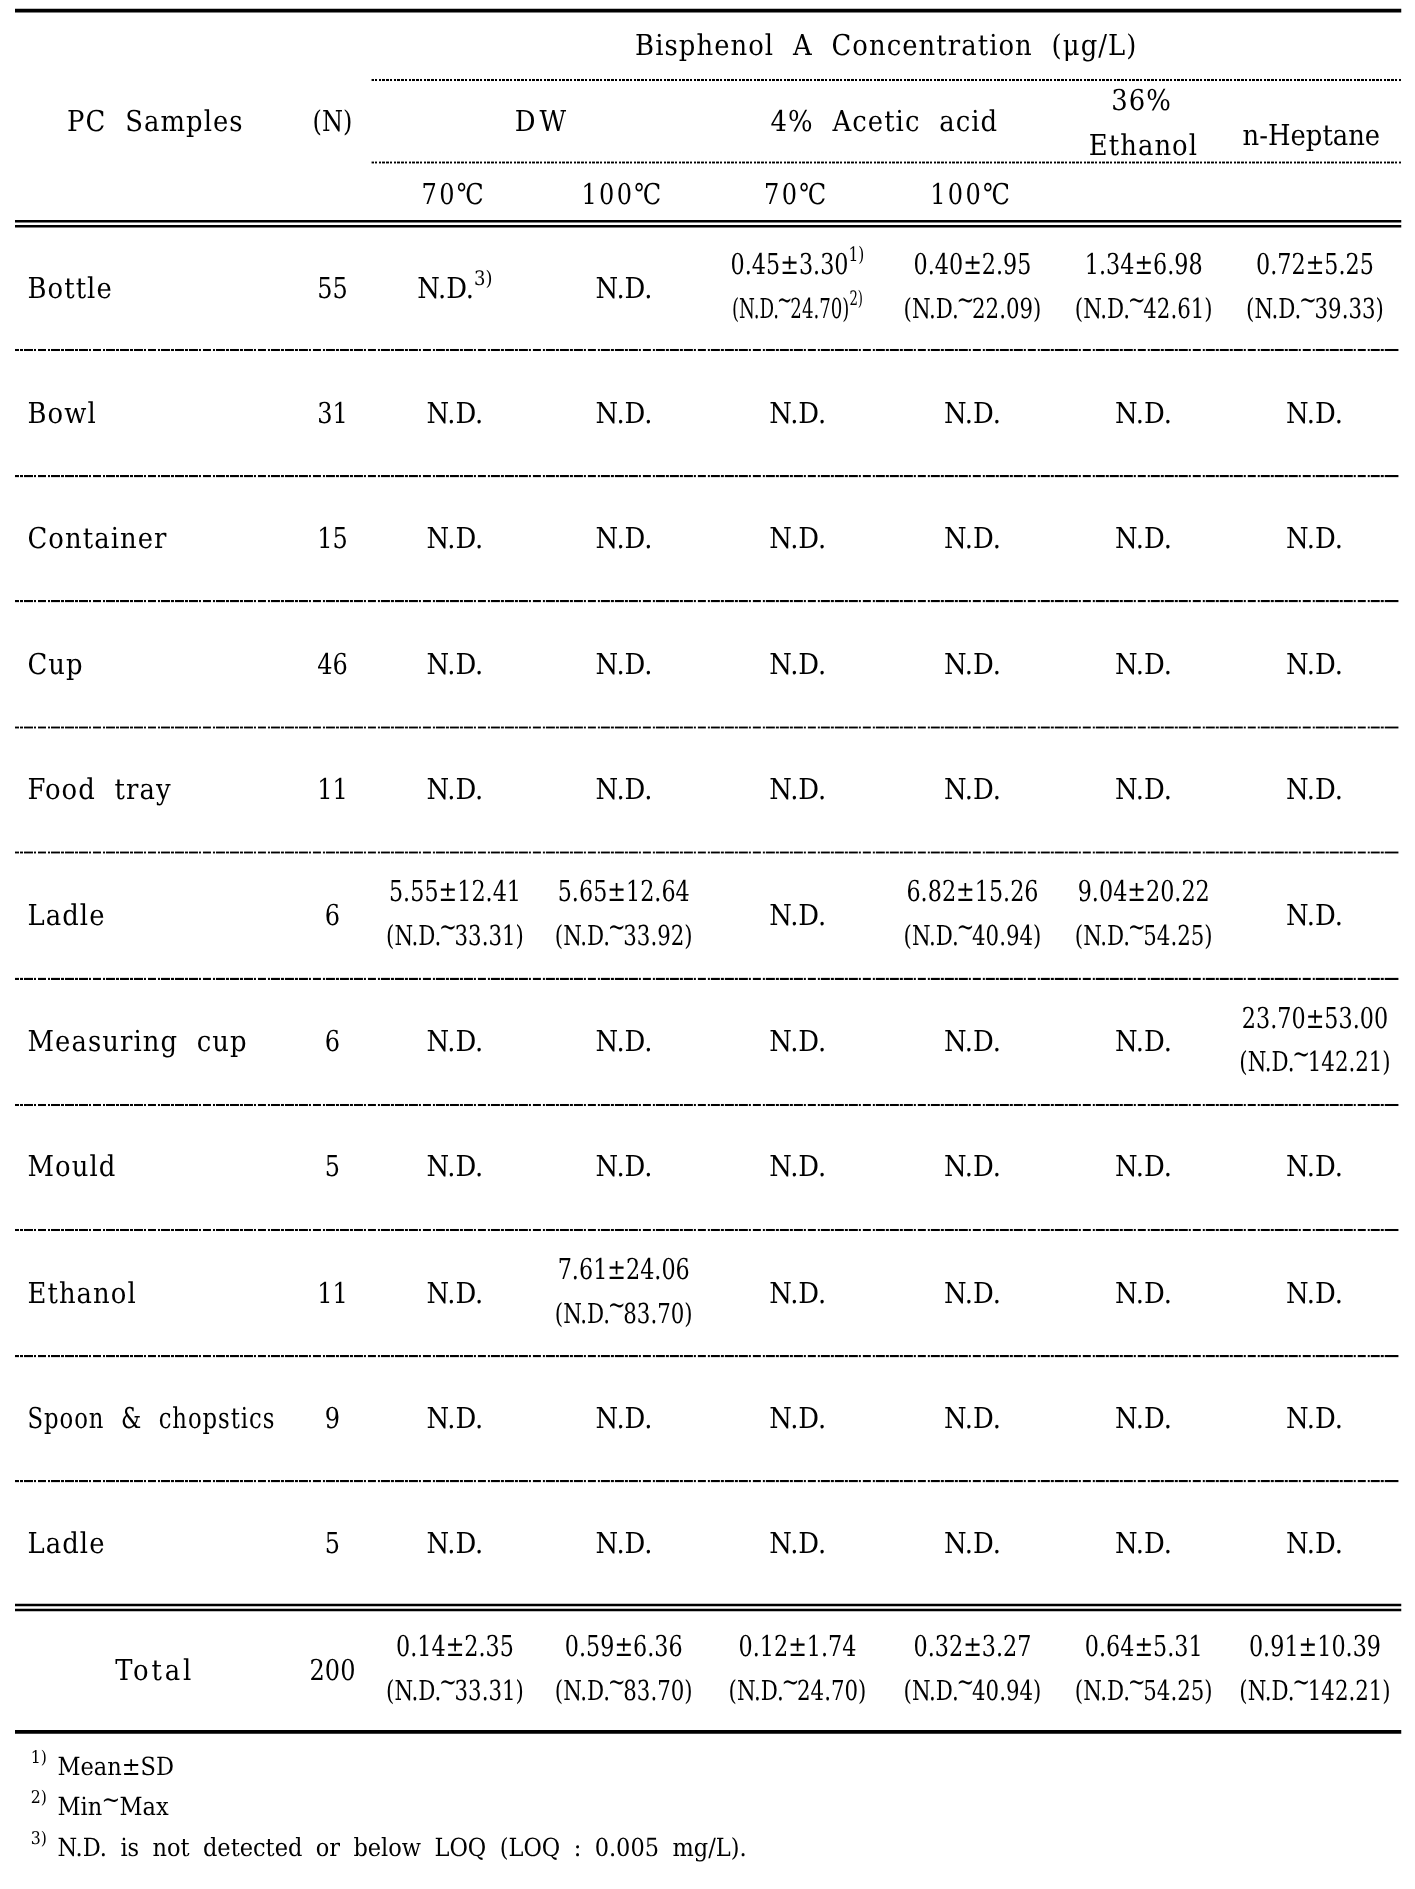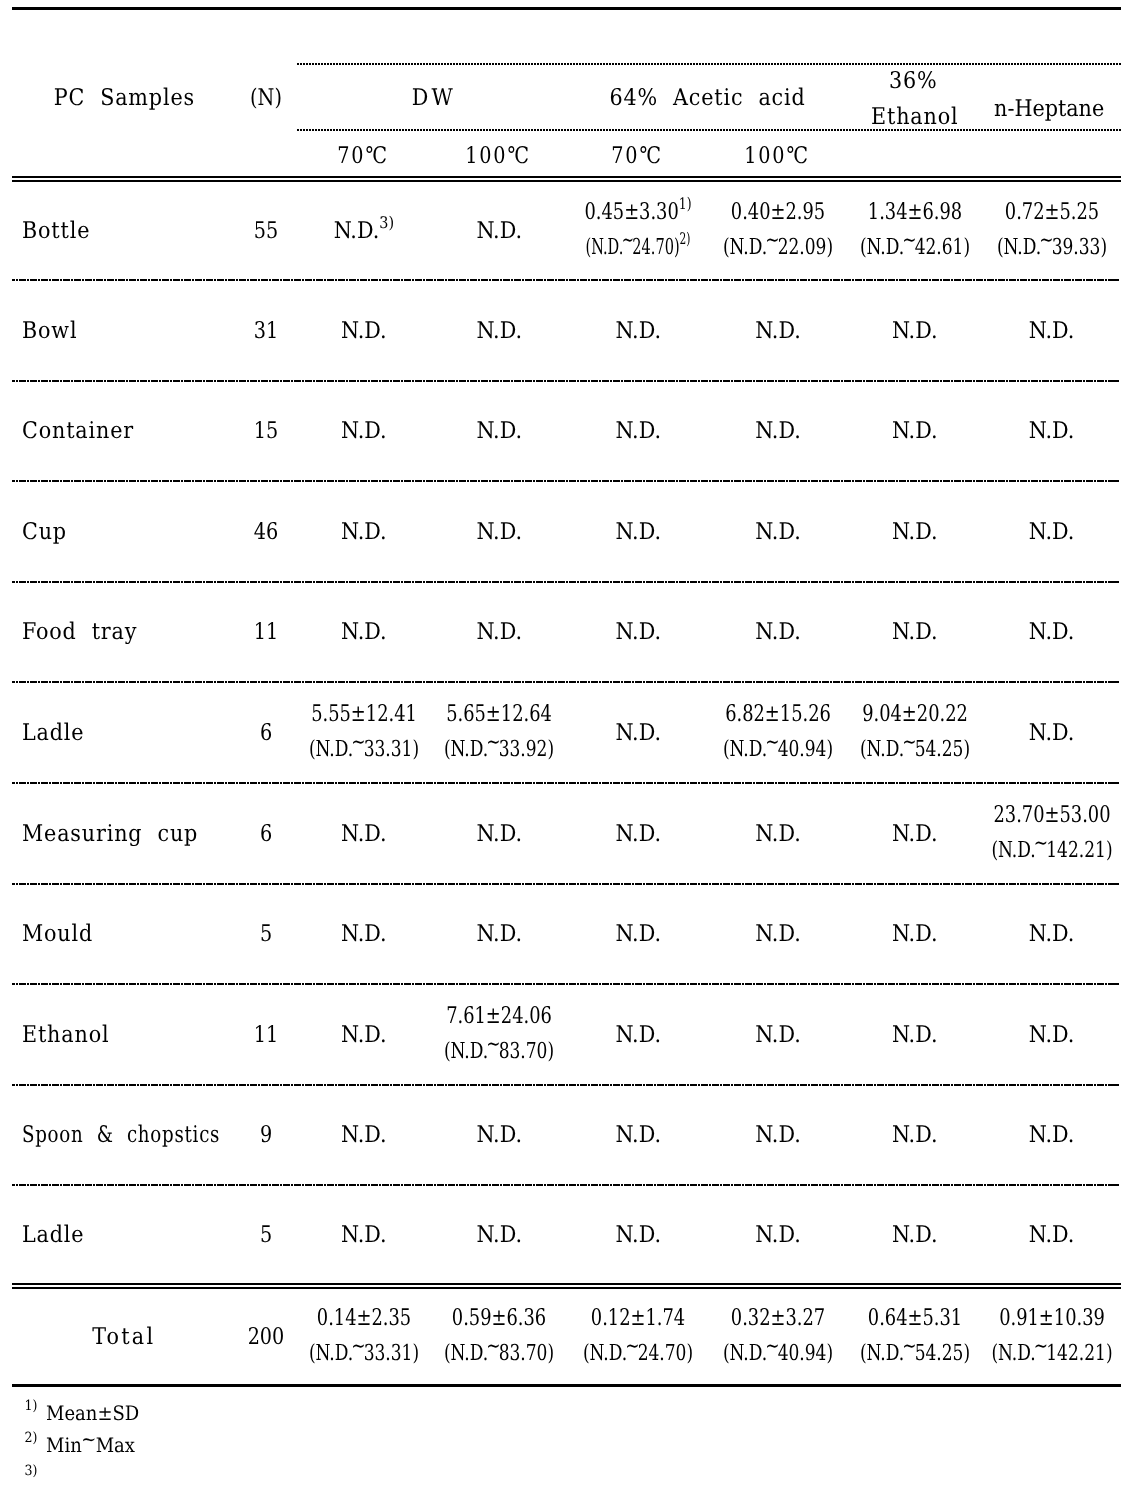"Bisphenol A Concentration (μg/L)" div.t { html: none -> <div>Bisphenol A Concentration (μg/L)</div> }
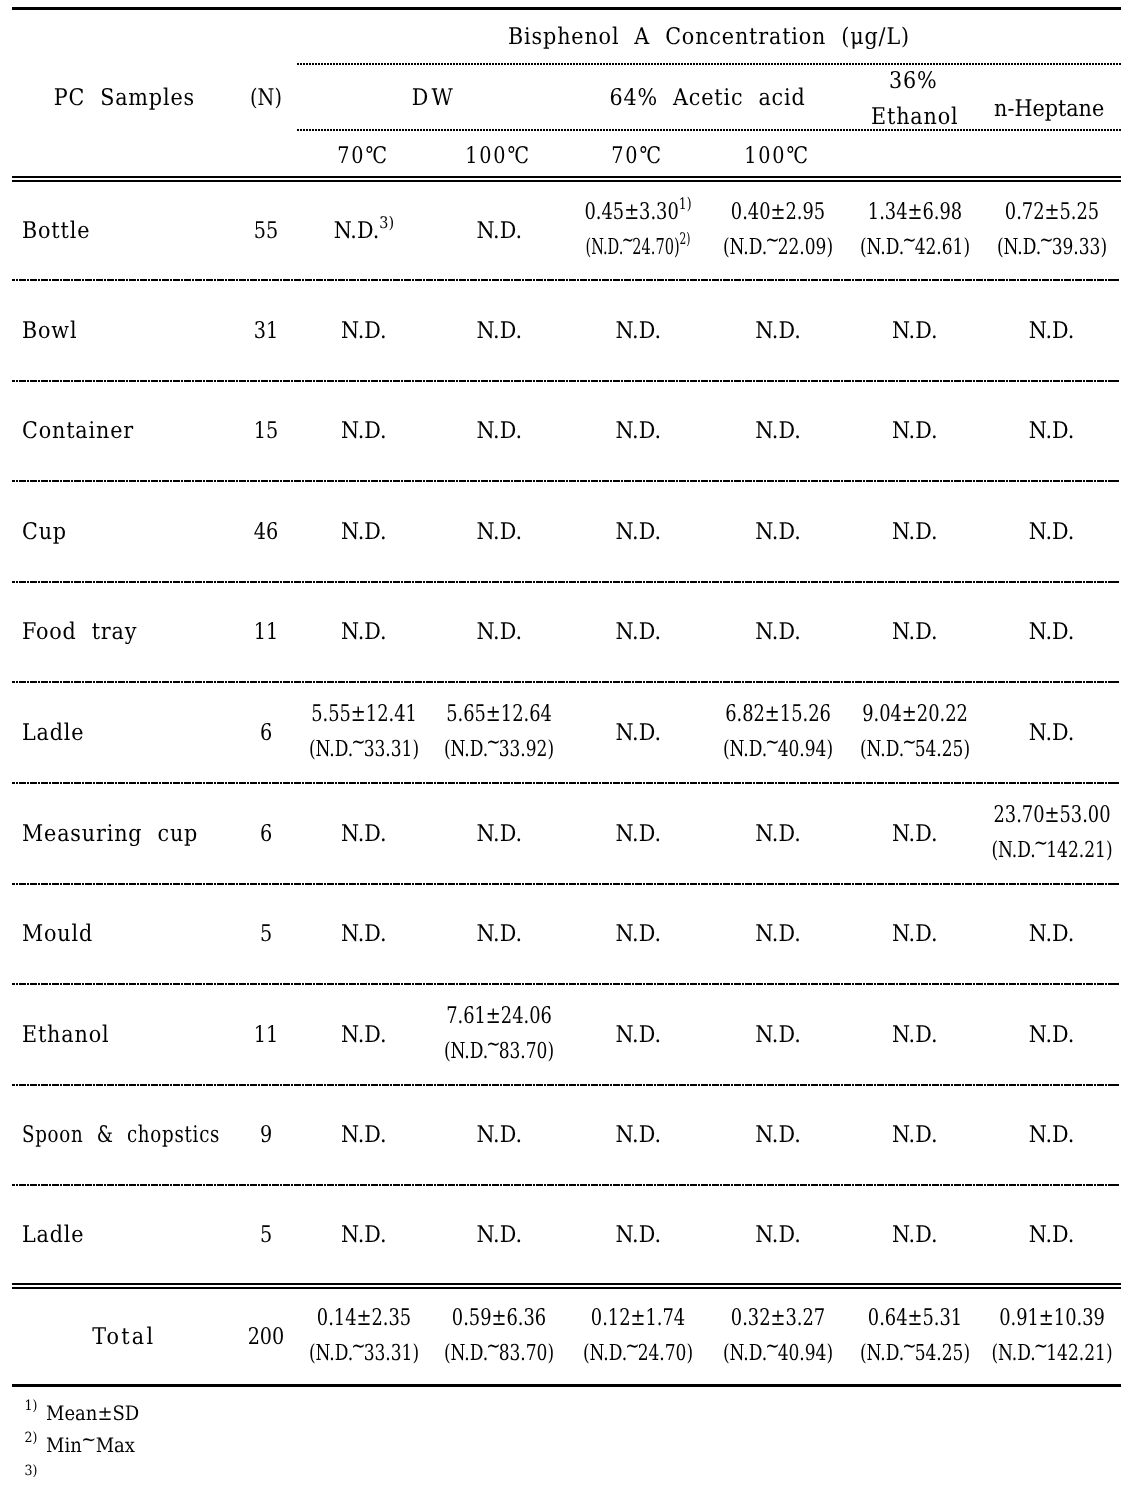"64% Acetic acid" div.t { text: 64% -> 4% }
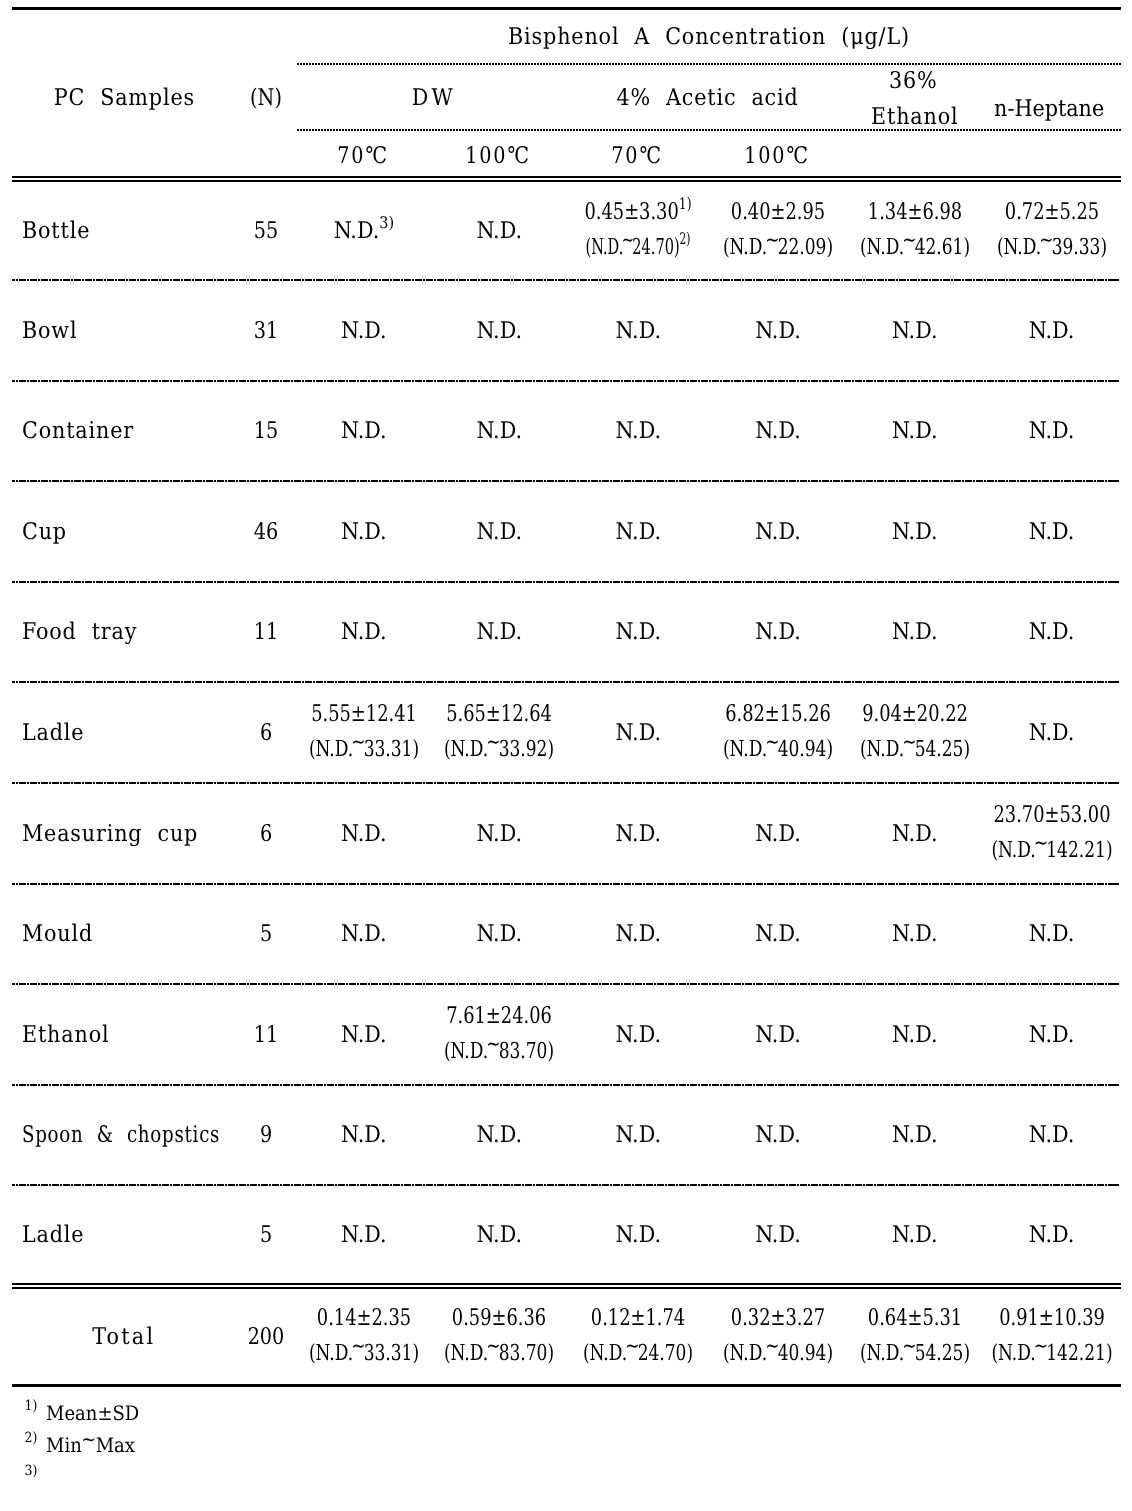"N.D. is not detected or" div.fn { html: none -> <div><span>N.D. is not detected or below LOQ (LOQ : 0.005 mg/L).</span></div> }
